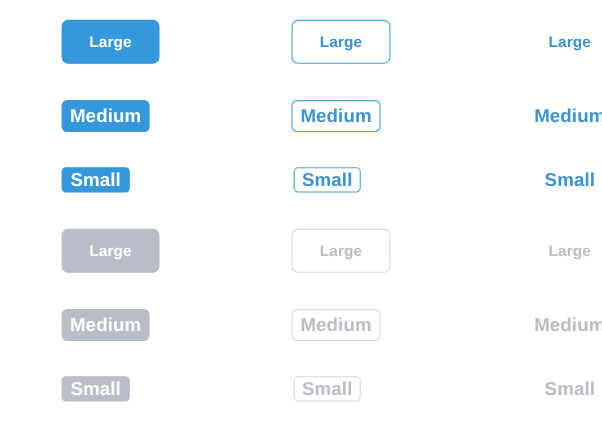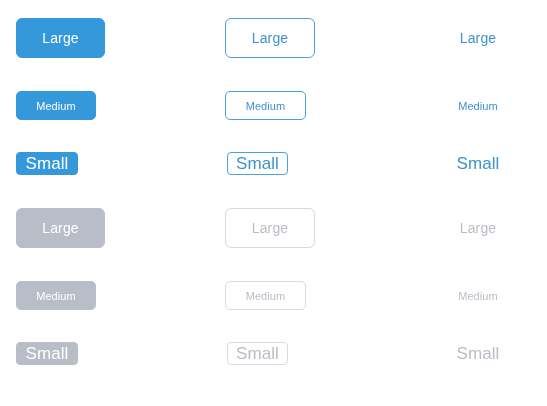"Large" .btn { font-weight: normal -> bold; margin-left: none -> 40px }
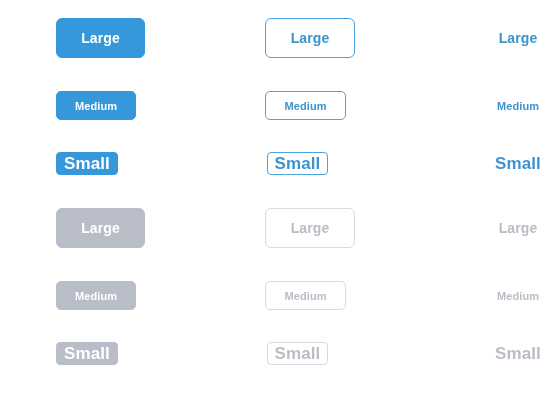"Medium" .s-medium { font-size: 11px -> 17px }
